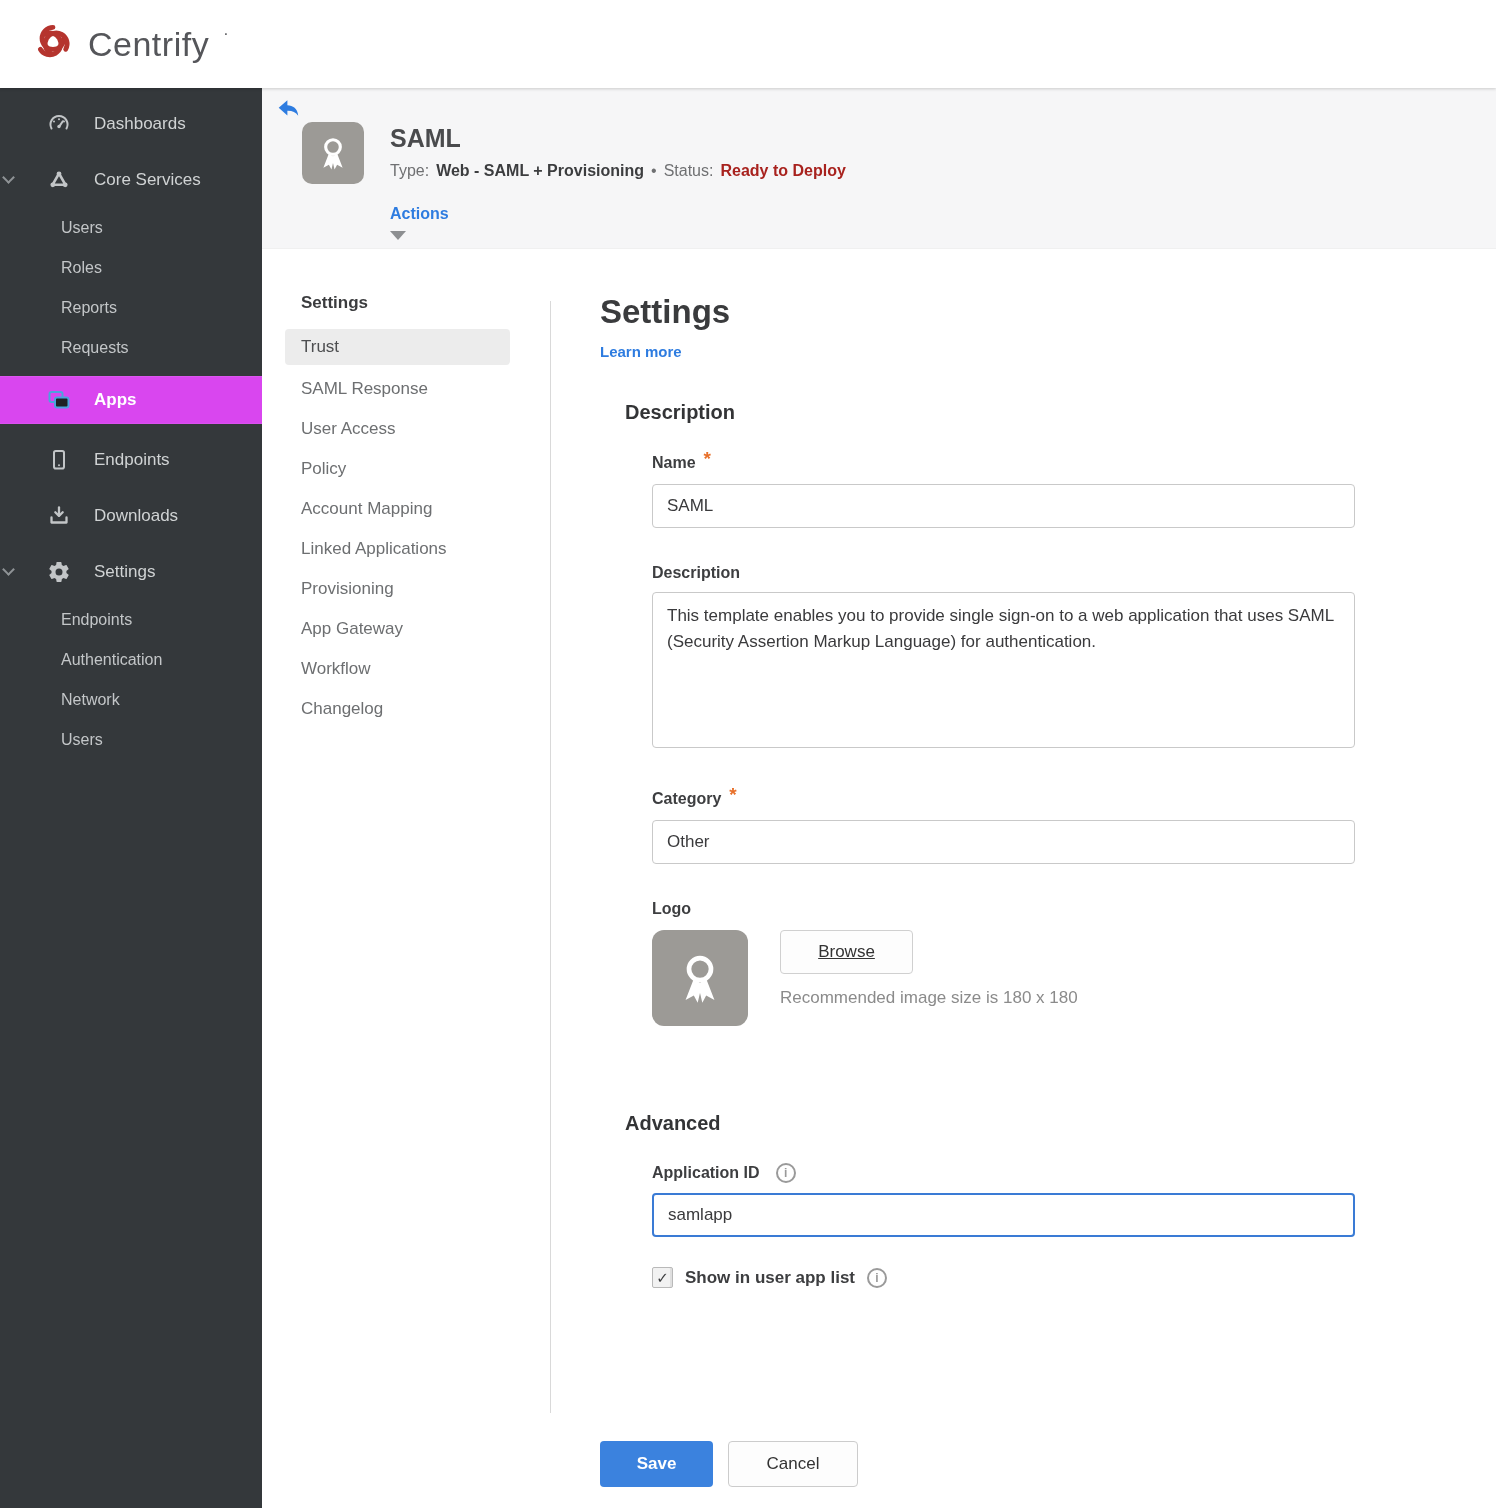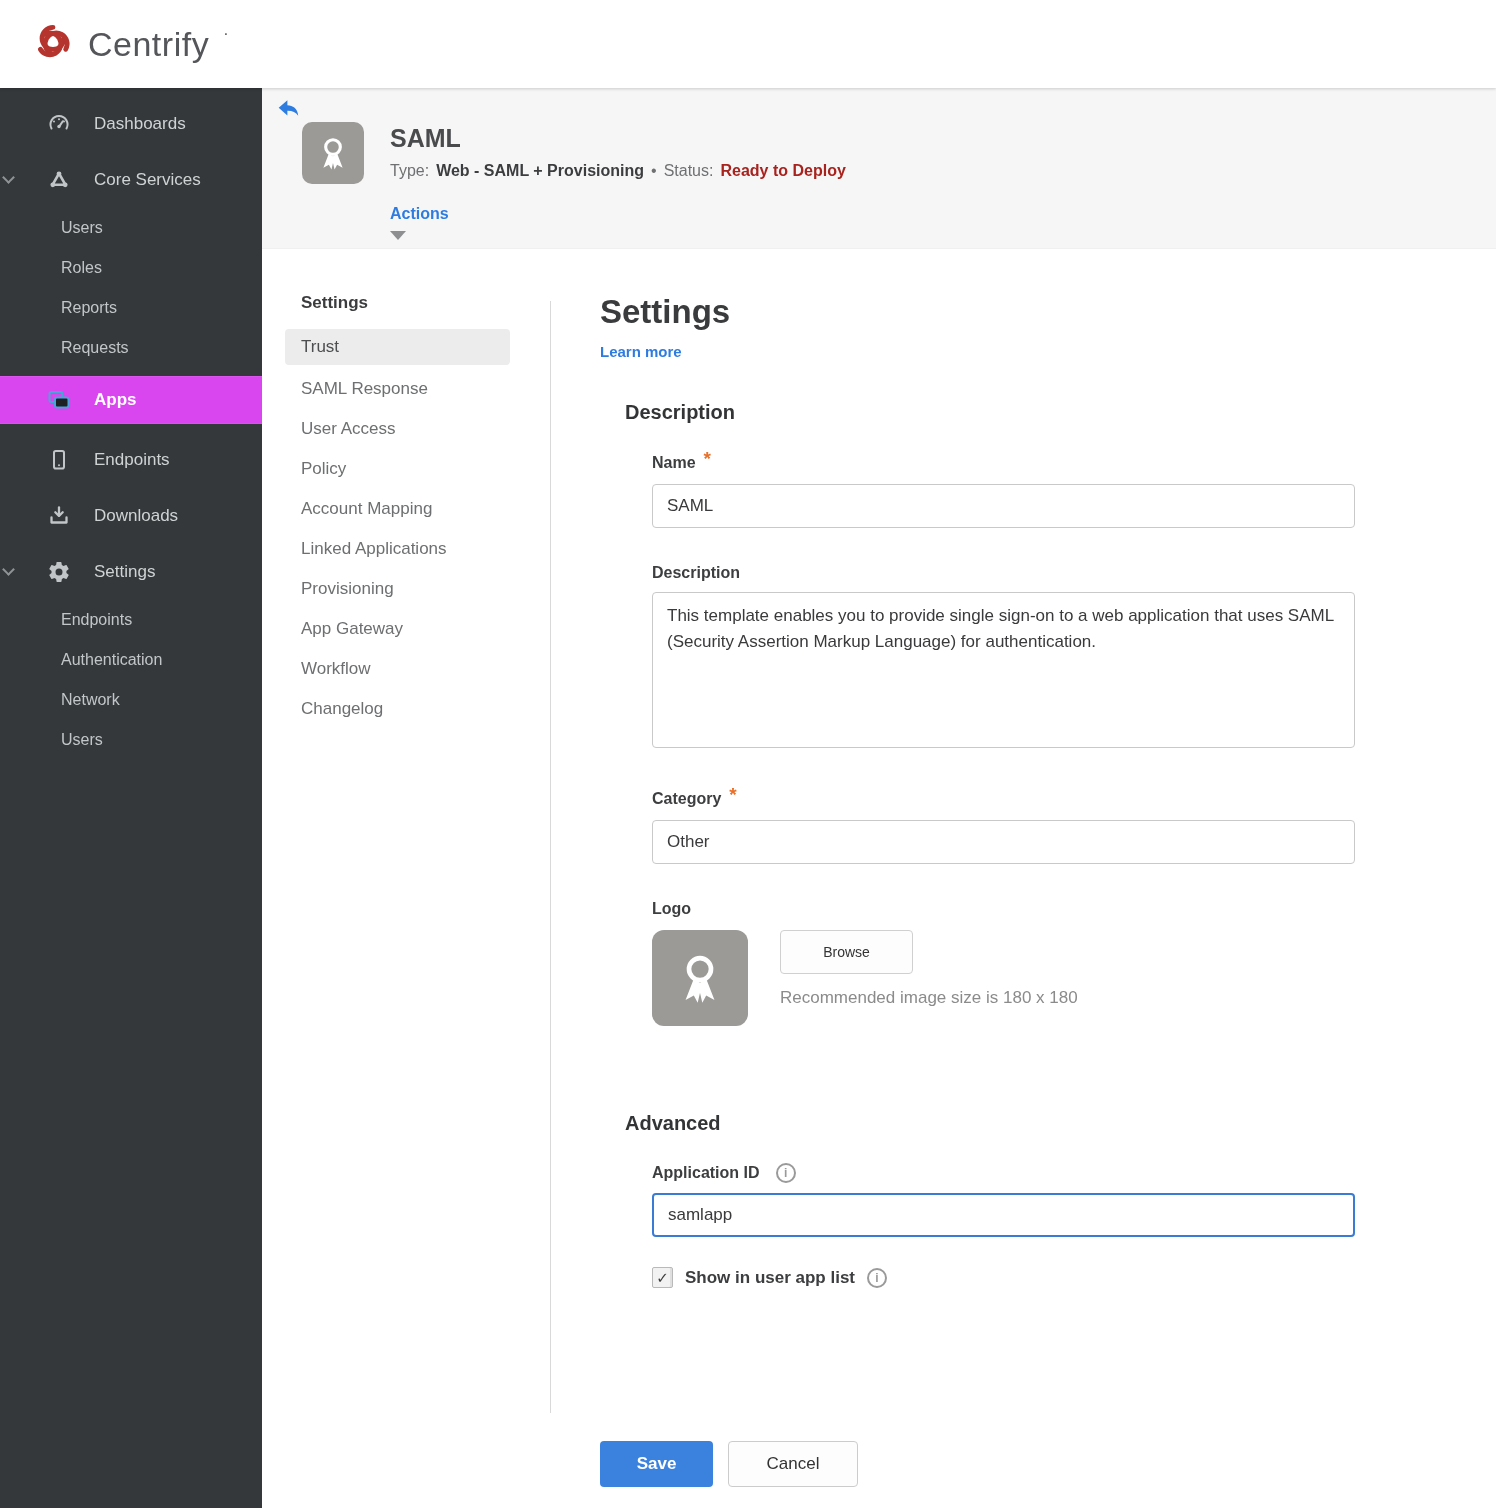"Browse" .browse-btn { font-size: 14px -> 17px; text-decoration: none -> underline }
